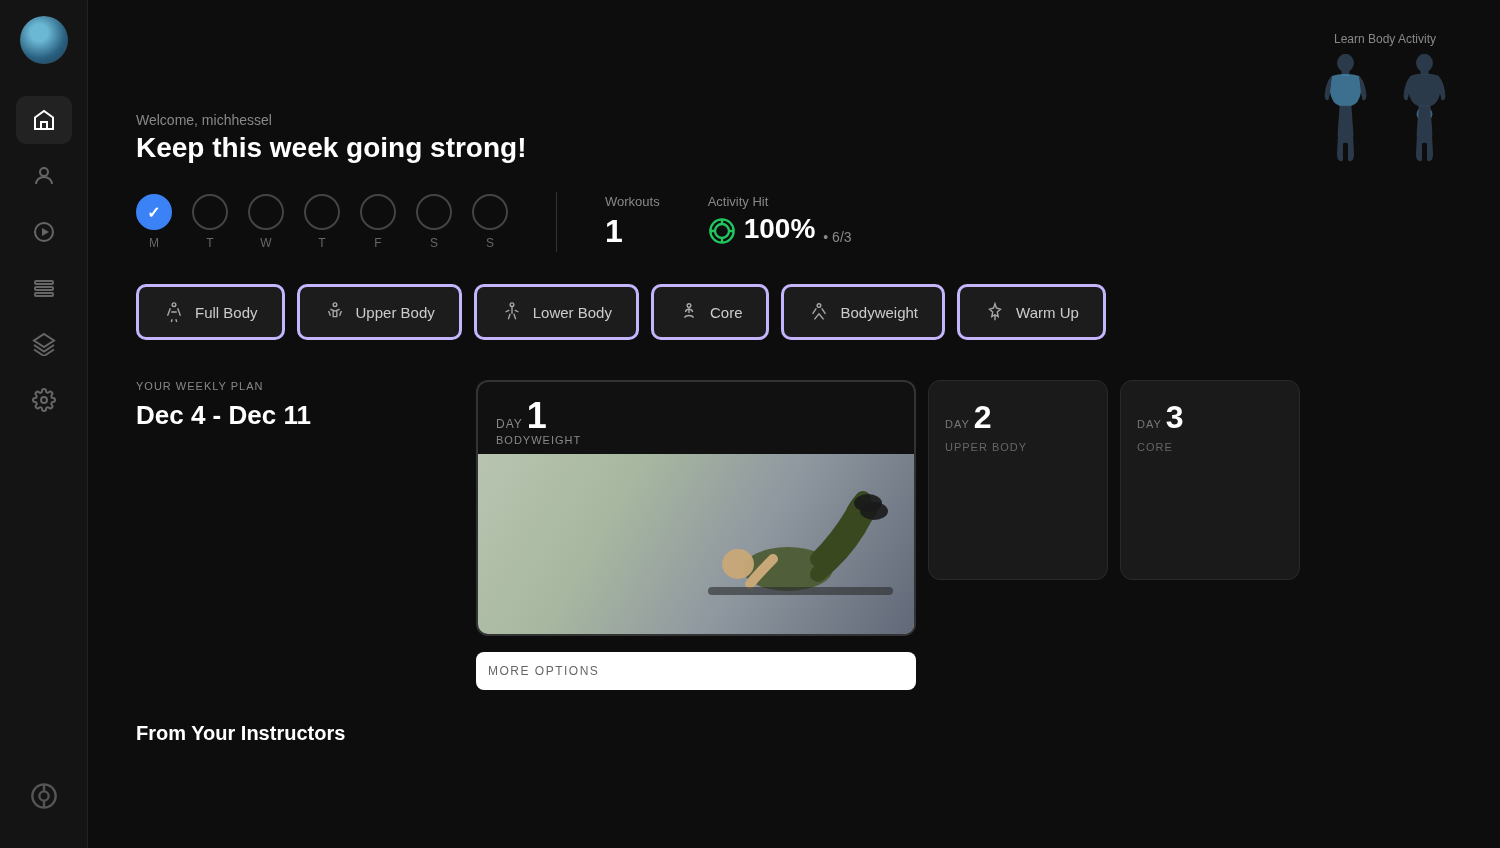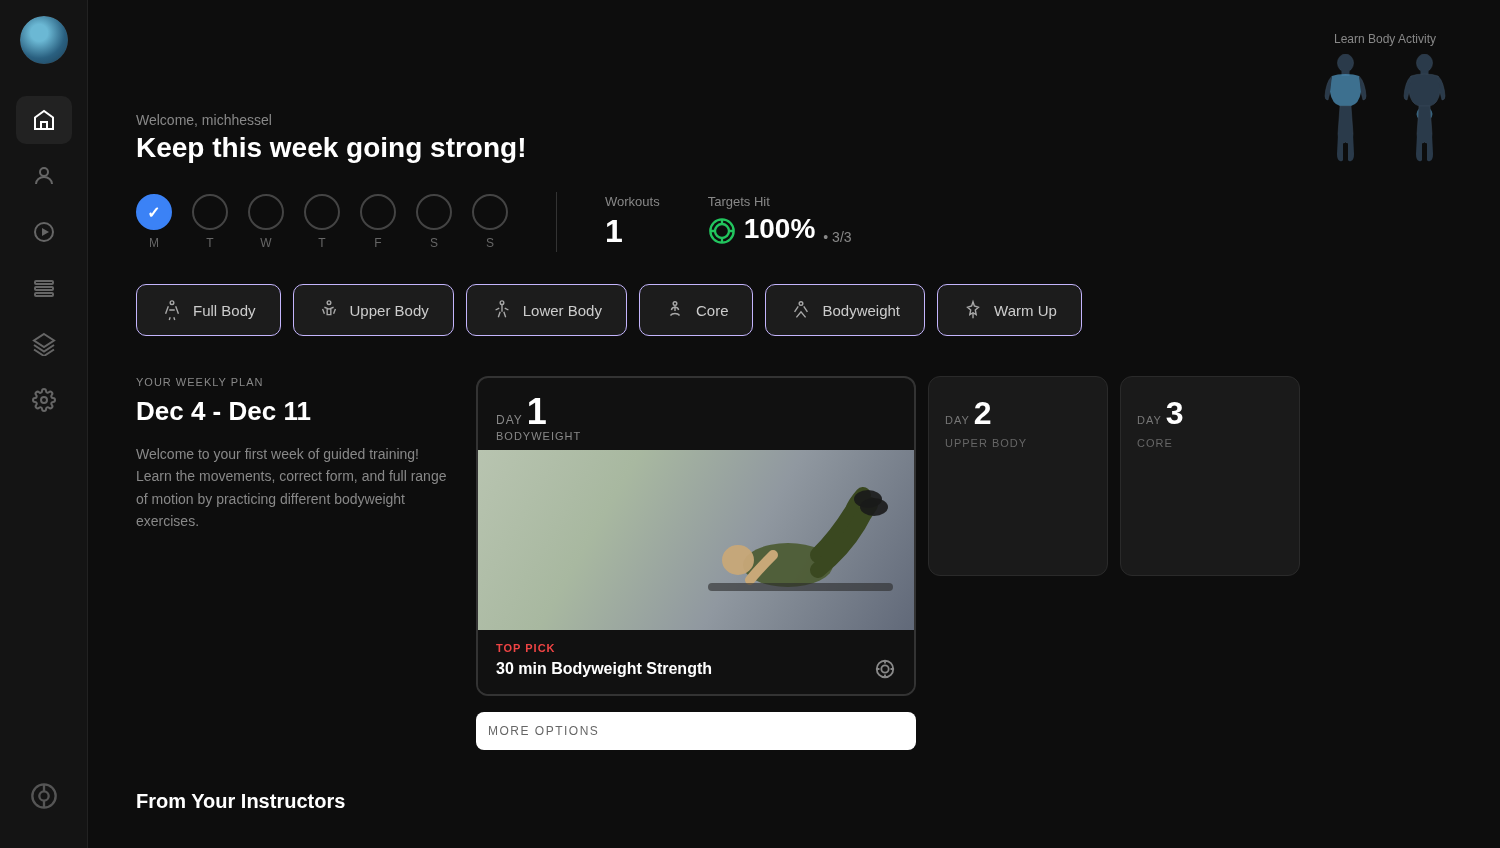"Targets Hit" div.stat-label { text: Targets -> Activity }
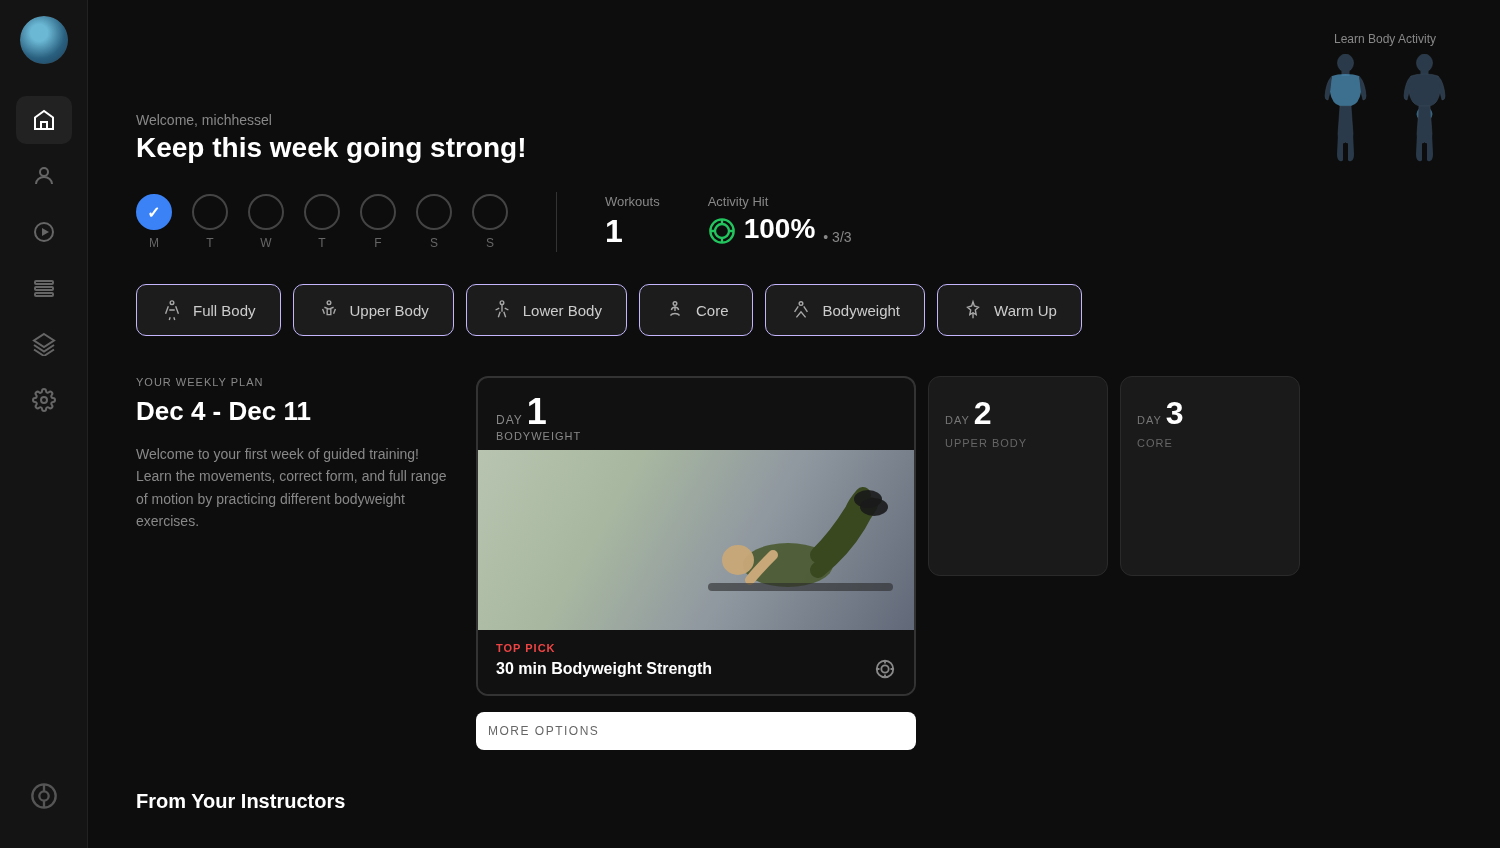"3/3" span { text: 3/3 -> 6/3 }
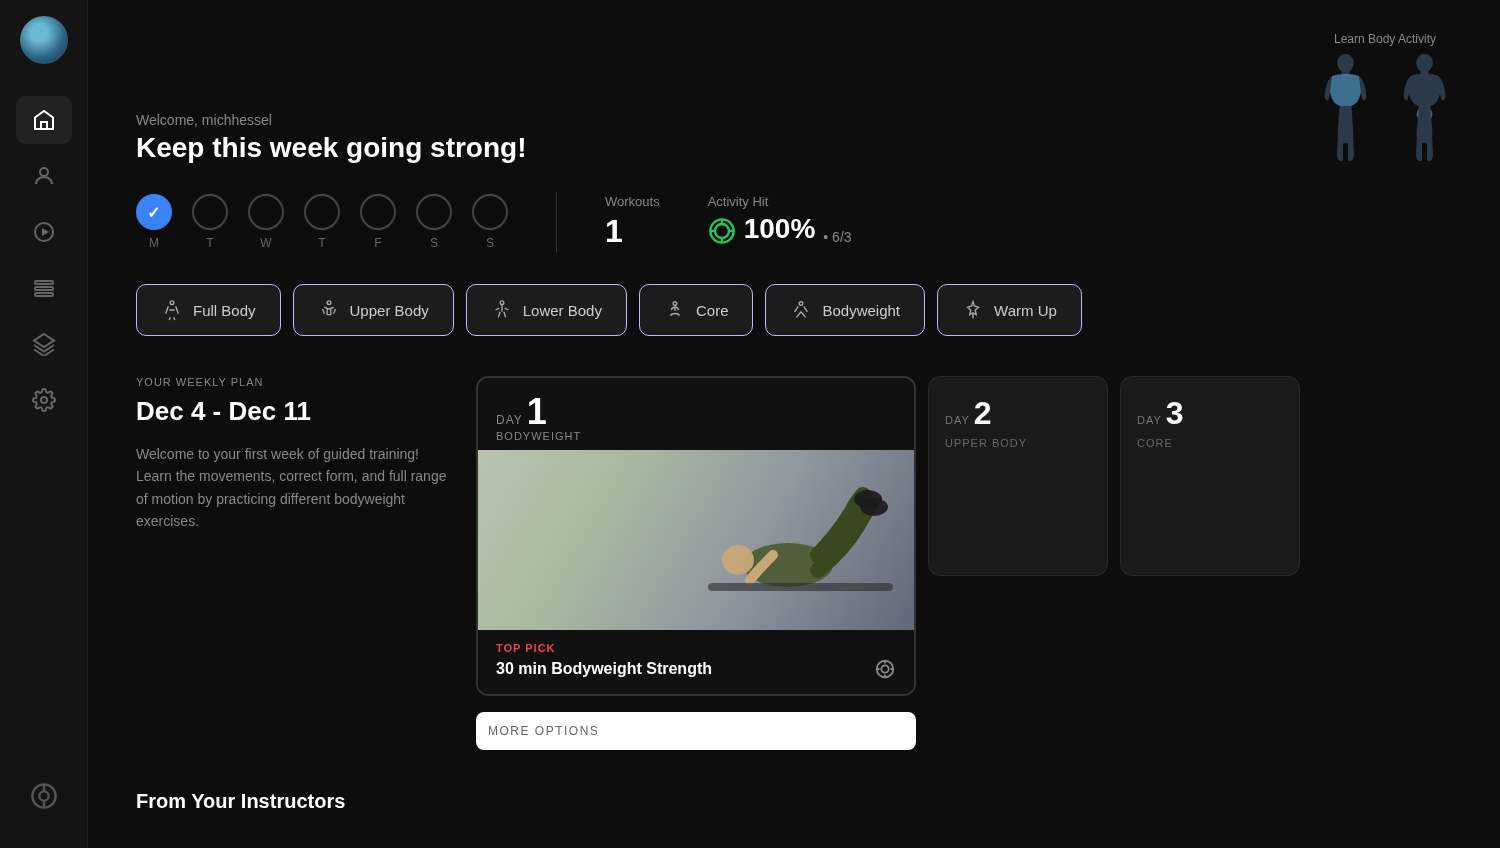"Full Body" .cat-btn { border: 1px solid #c4b5fd -> 3px solid #c4b5fd }
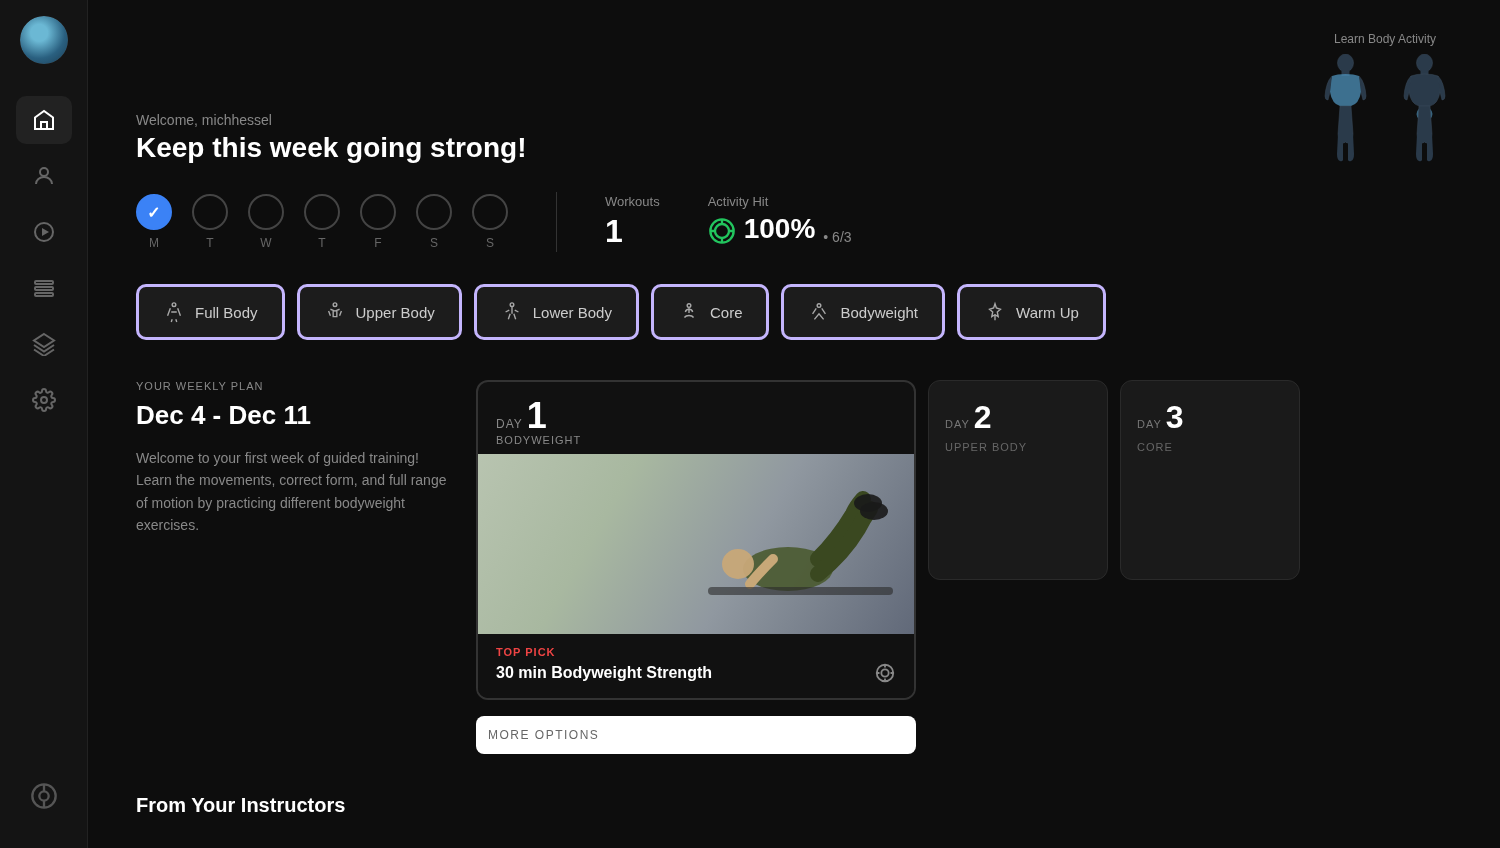"Welcome to your first week" div.plan-desc { html: <div>Welcome to your first week of guided training! Learn the movements, correct form, and full range of motion by practicing different bodyweight exercises.</div> -> none }
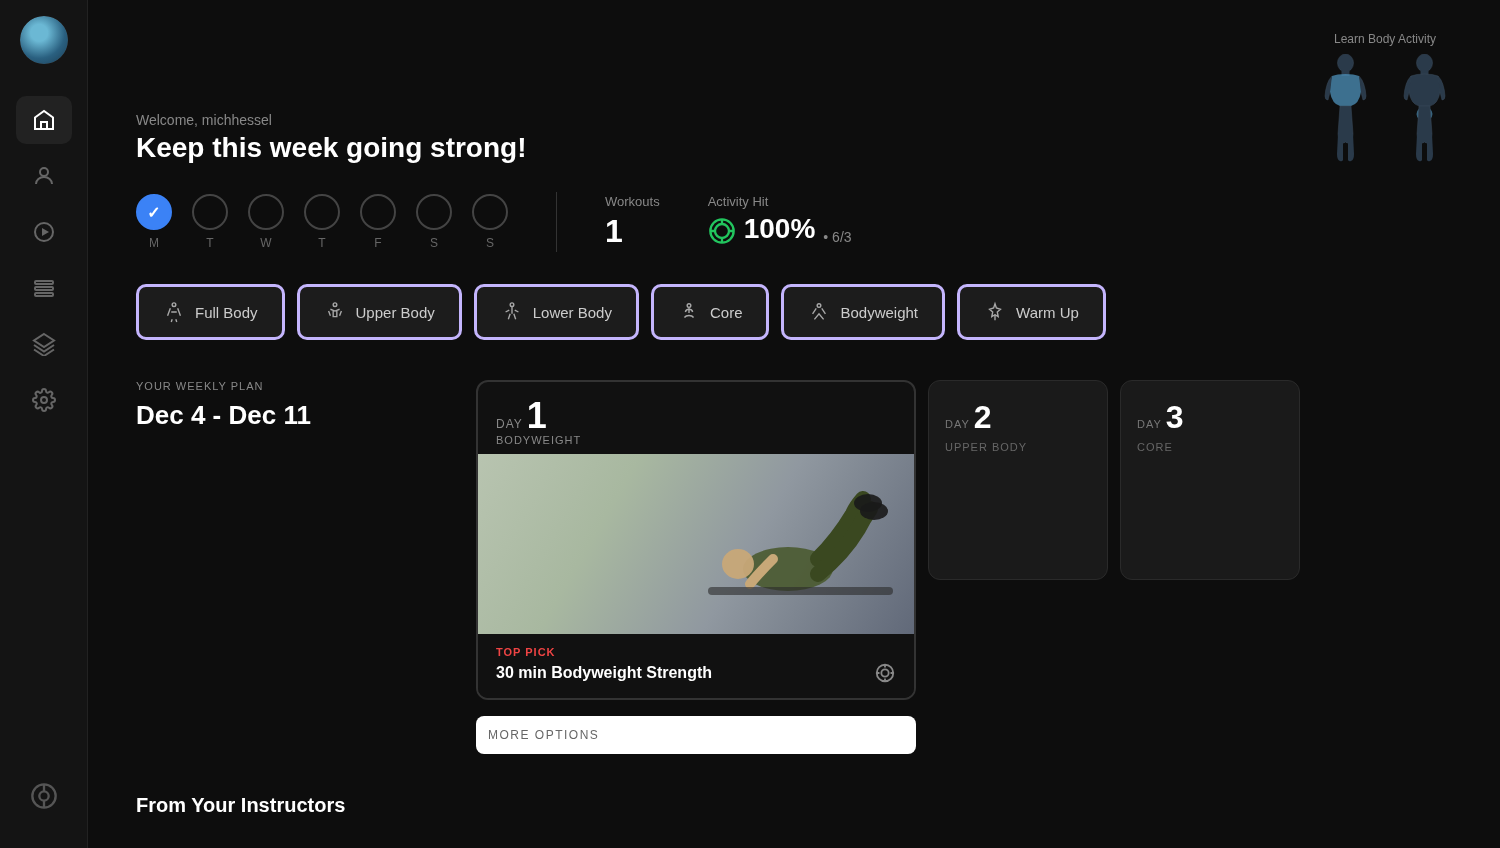"TOP PICK" div.card-footer { html: <div> <div>TOP PICK</div> <div> <span>30 min Bodyweight Strength</span> <svg> <circle></circle> <circle></circle> <path></path> </svg> </div> </div> -> none }
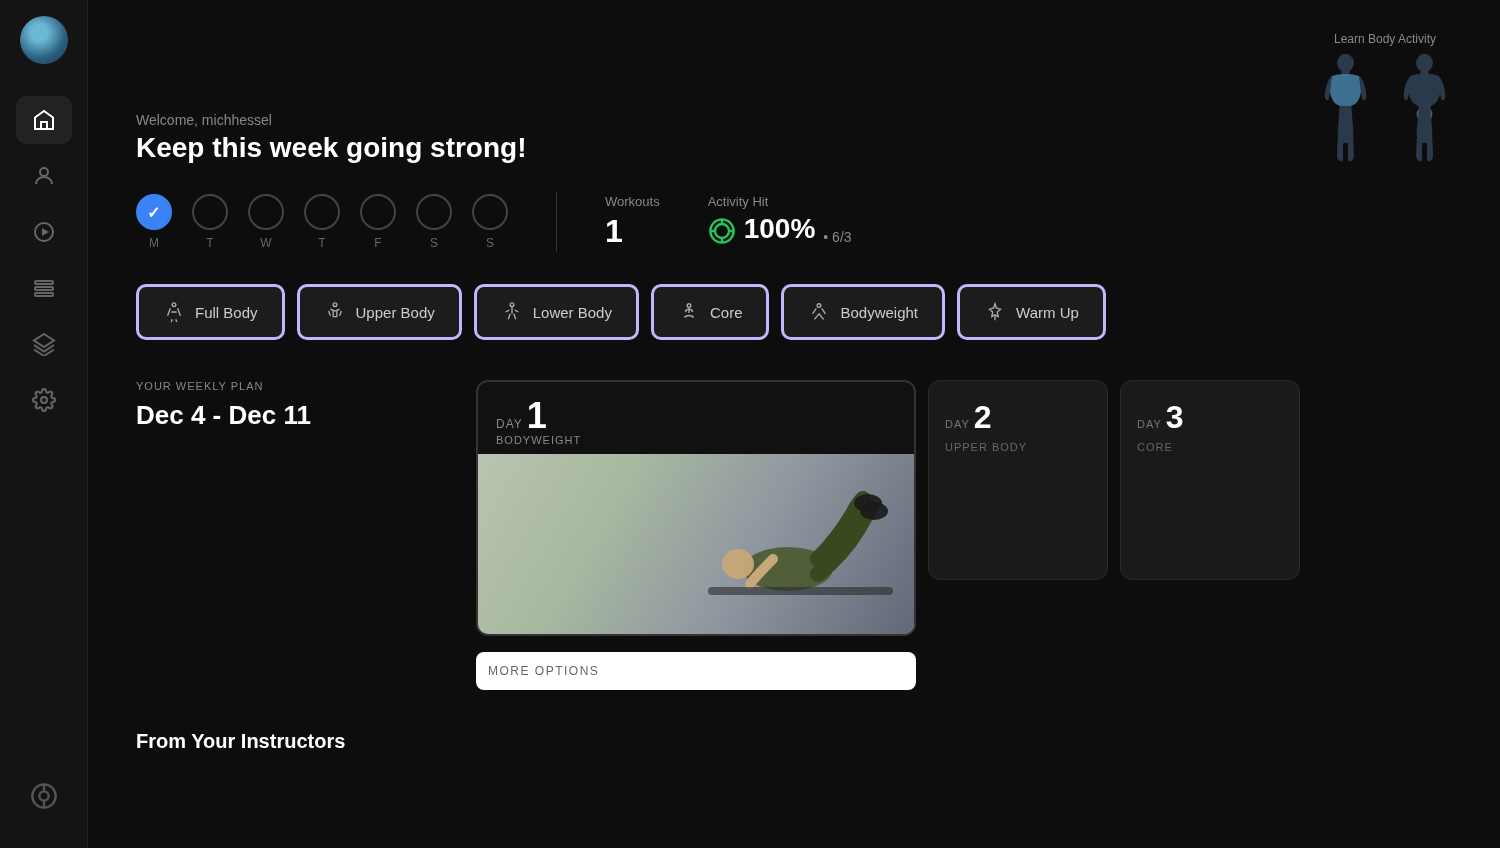"From Your Instructors" .instructors-section { margin-top: 40px -> 32px }
